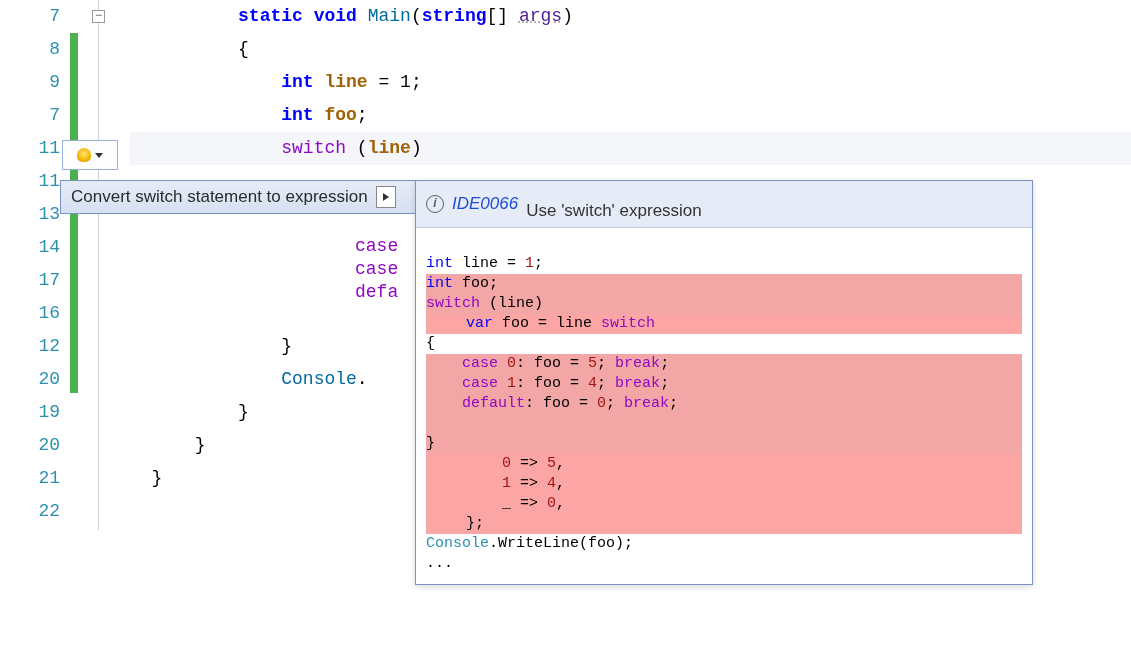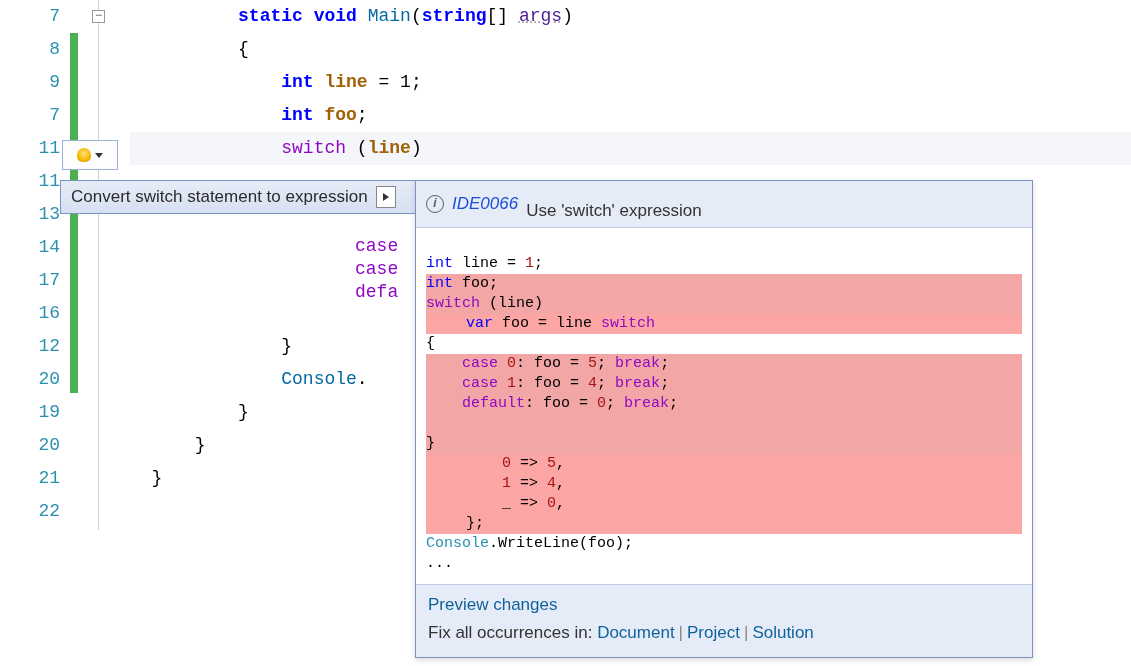"Preview changes" div.popup-footer { html: <div> <span>Preview changes</span><br> <span><span>Fix all occurrences in: </span><span>Document</span><span>|</span><span>Project</span><span>|</span><span>Solution</span></span> </div> -> none }
